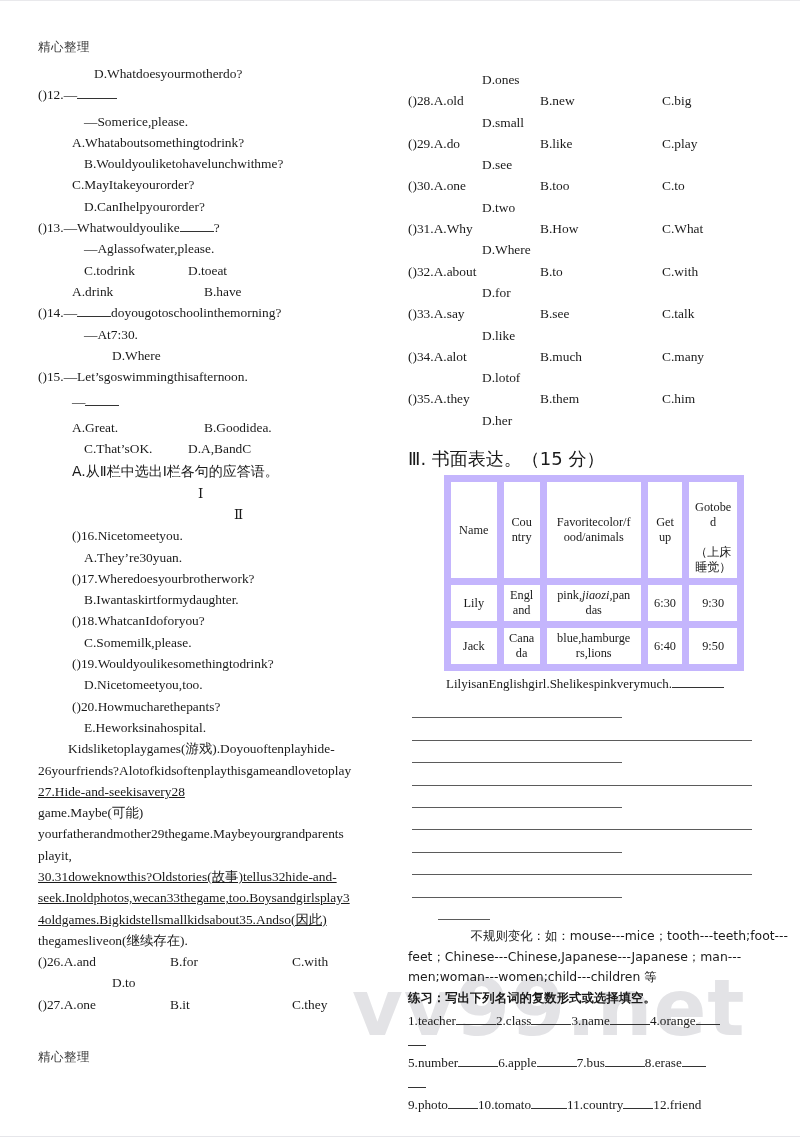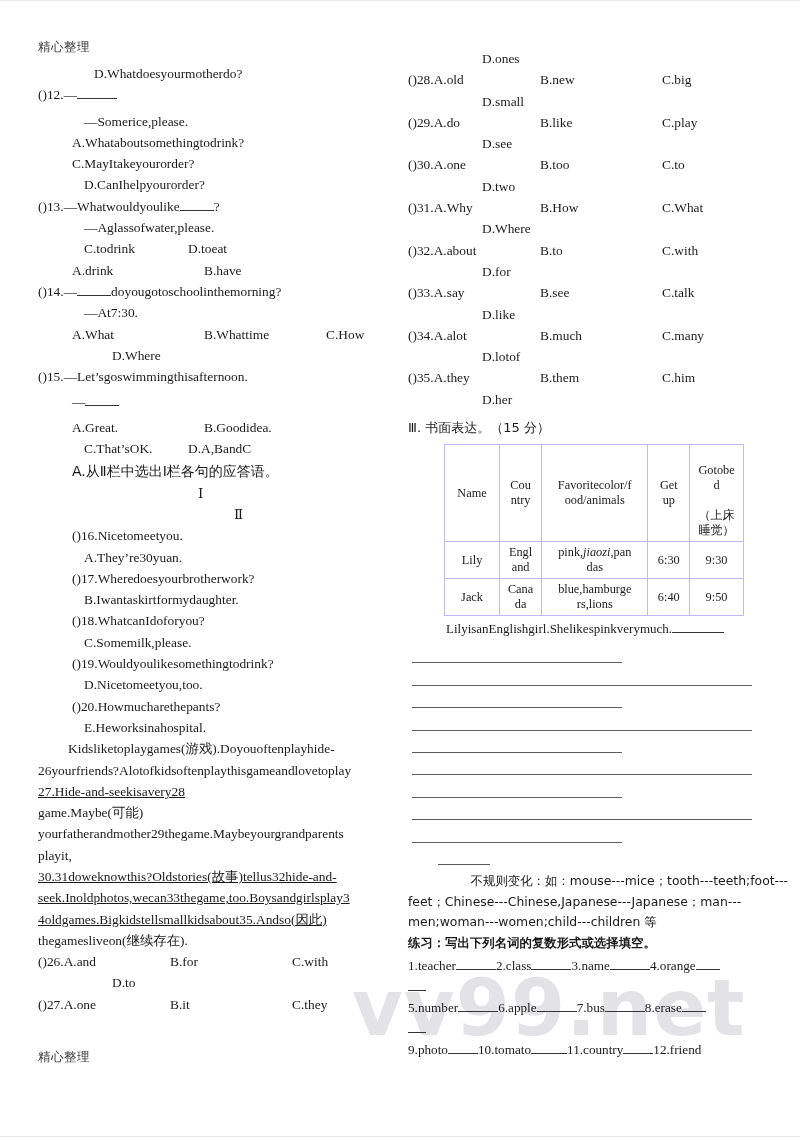"D.ones" .col-right { top: 47px -> 68px }
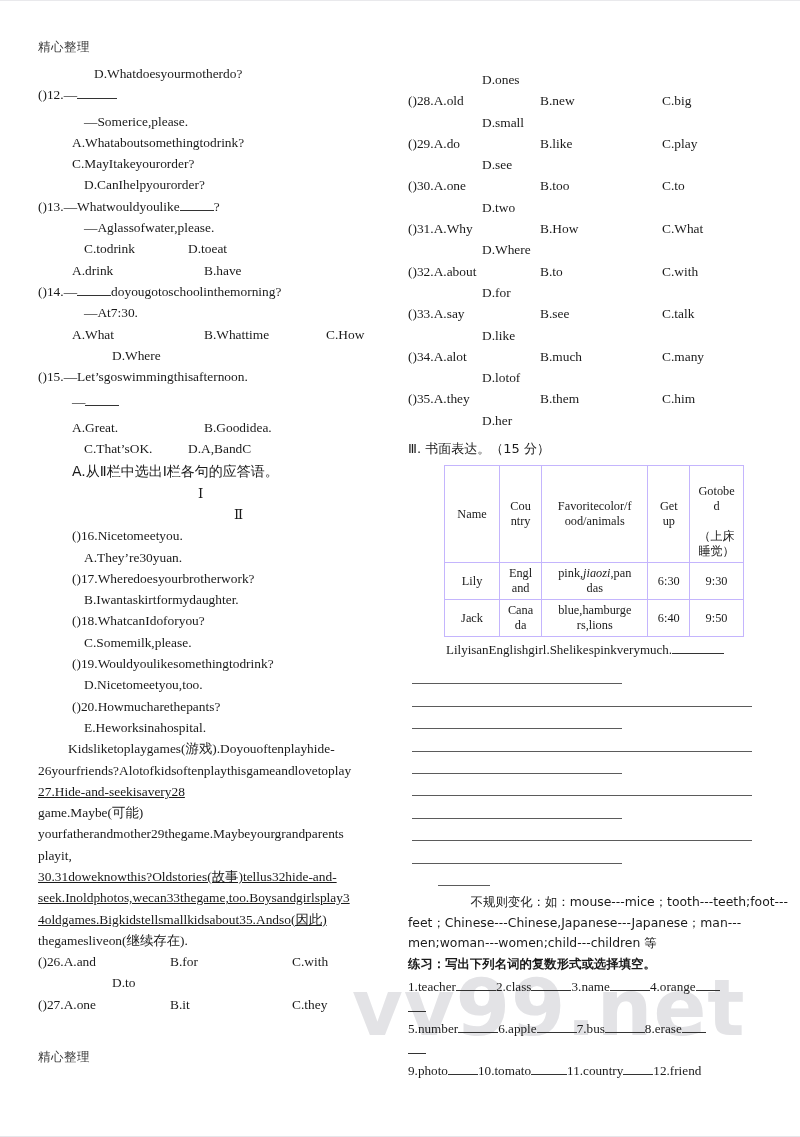"B.Wouldyouliketohavelunchwithme?" div.ln { html: none -> <div>B.Wouldyouliketohavelunchwithme?</div> }
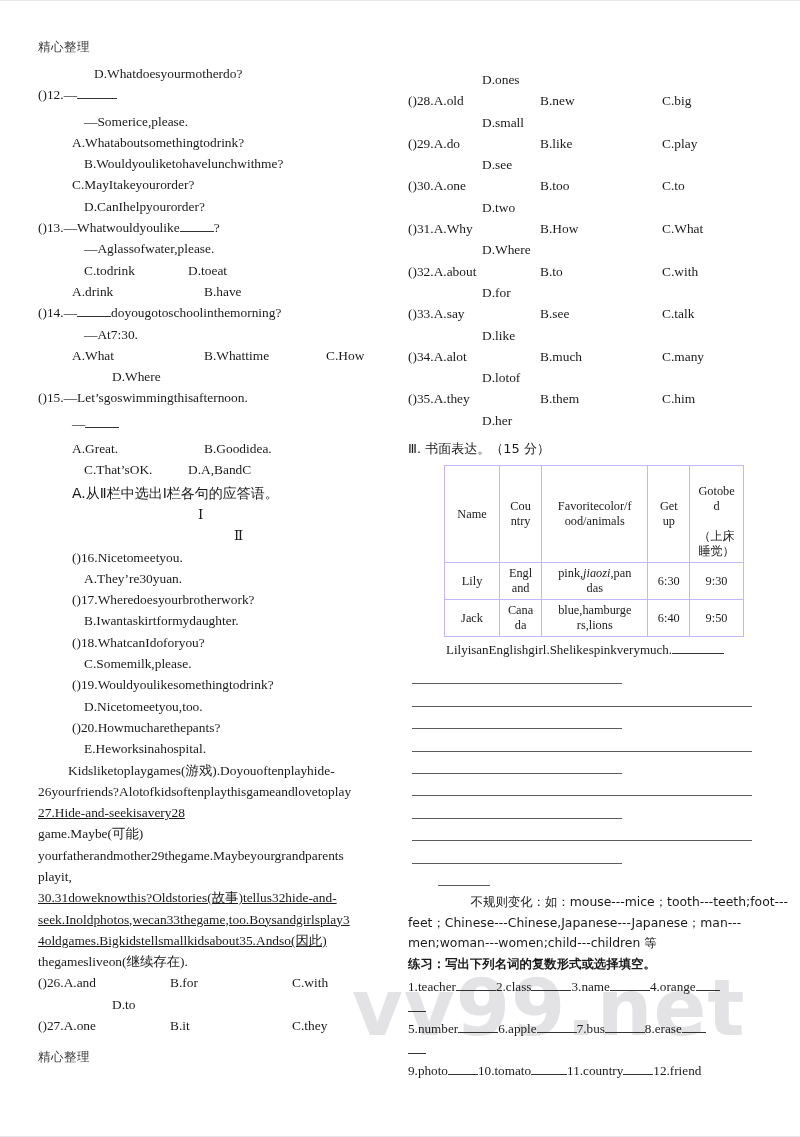"A.What" div.opt-row { html: <div> <span>A.What</span> <span>B.Whattime</span> <span>C.How</span> </div> -> none }
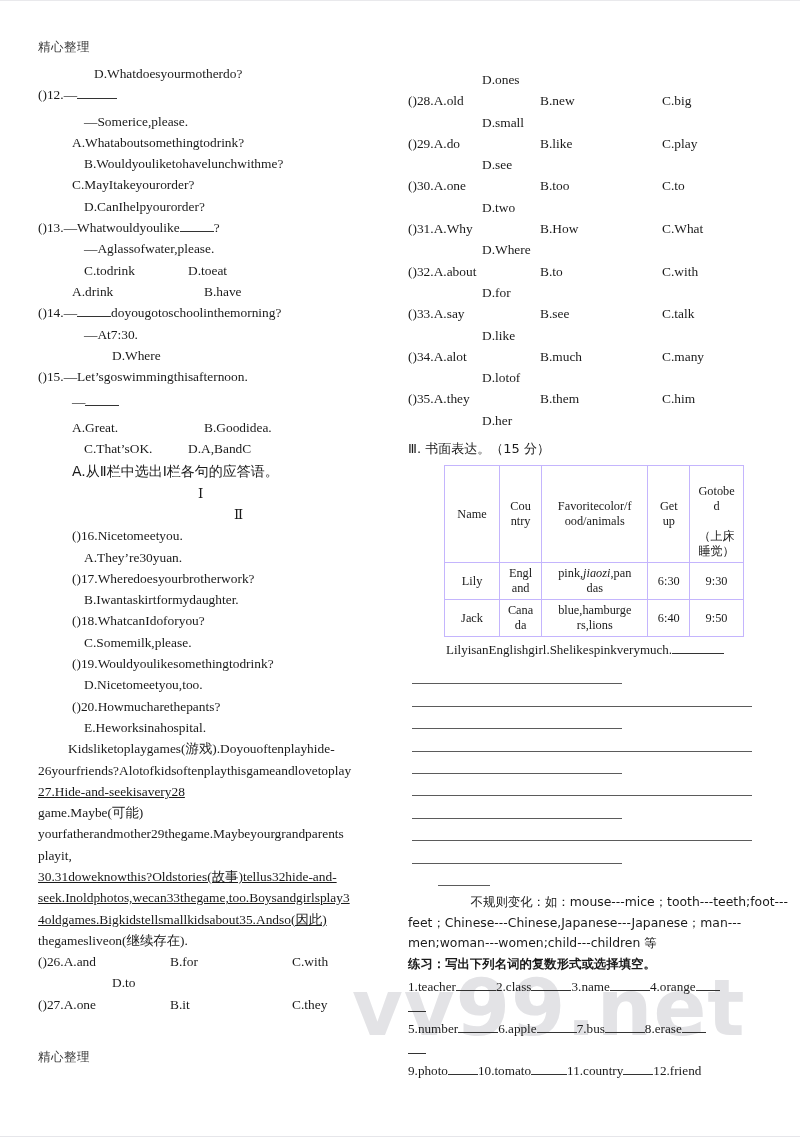"Ⅲ. 书面表达。（15 分）" .sec-head { font-size: 13px -> 18px; margin-top: 7px -> 17px }
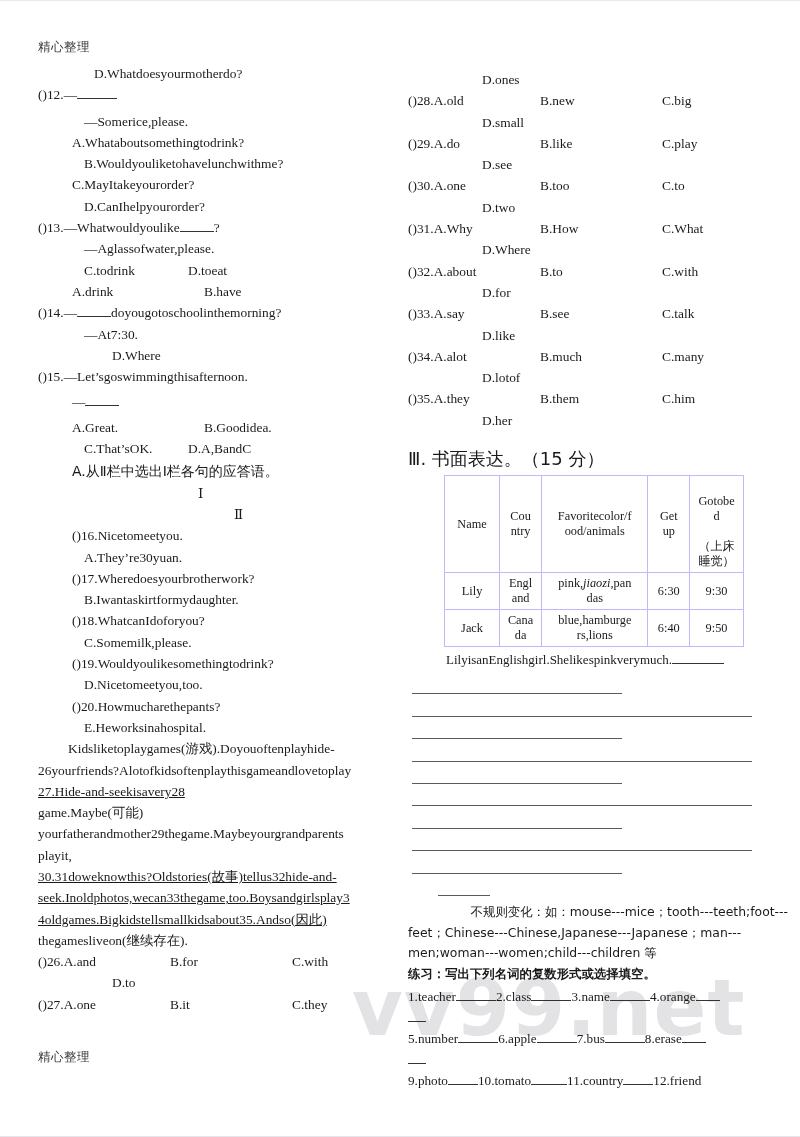"Gotobe" table.wt td, table.wt th { border: 1px solid #c4b5fd -> 7px solid #c4b5fd }
